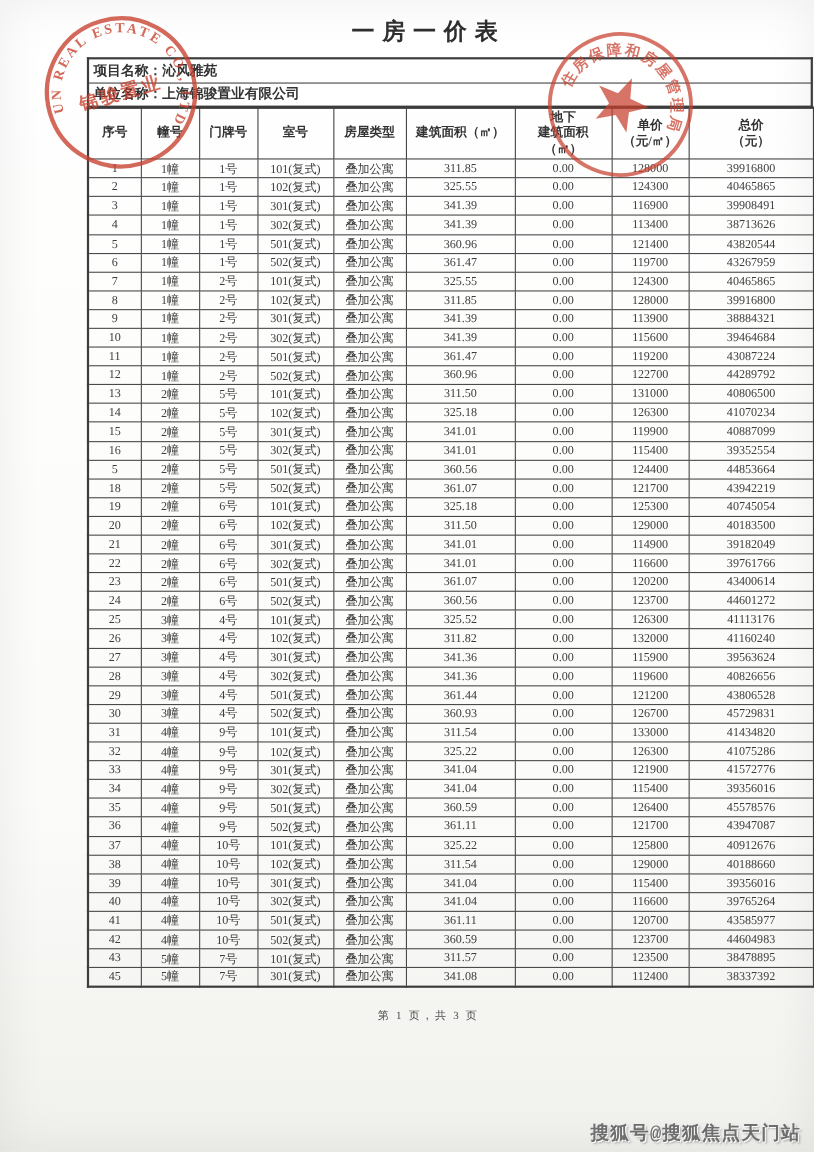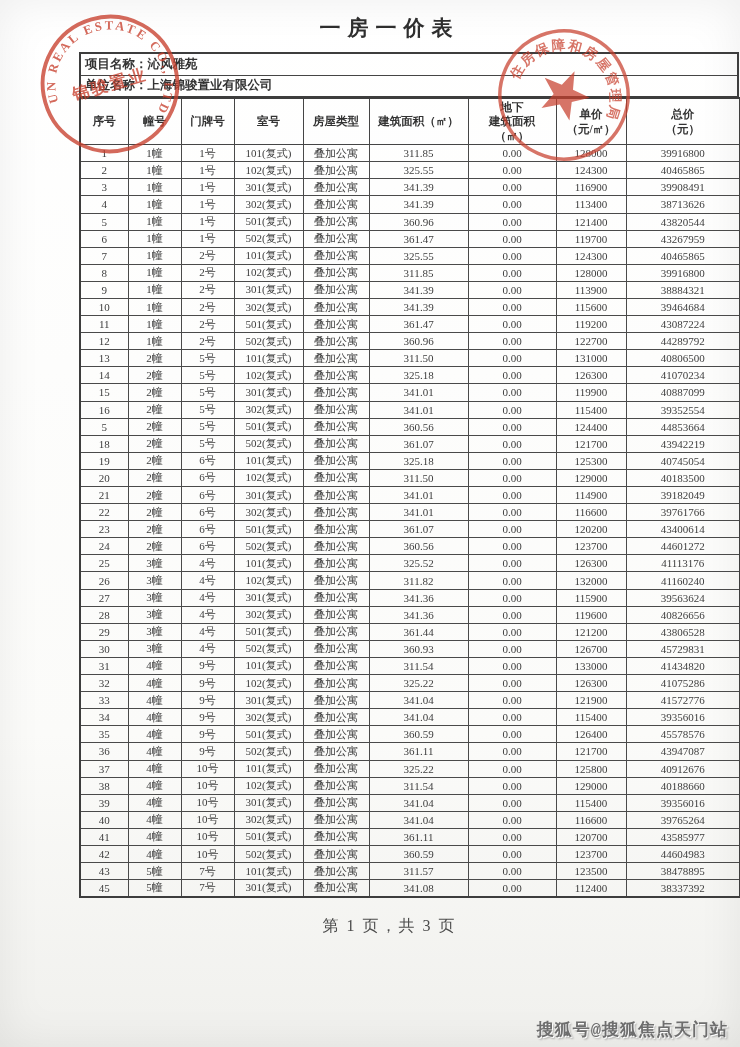"第 1 页，共 3 页" .page-footer { font-size: 16px -> 10px }
